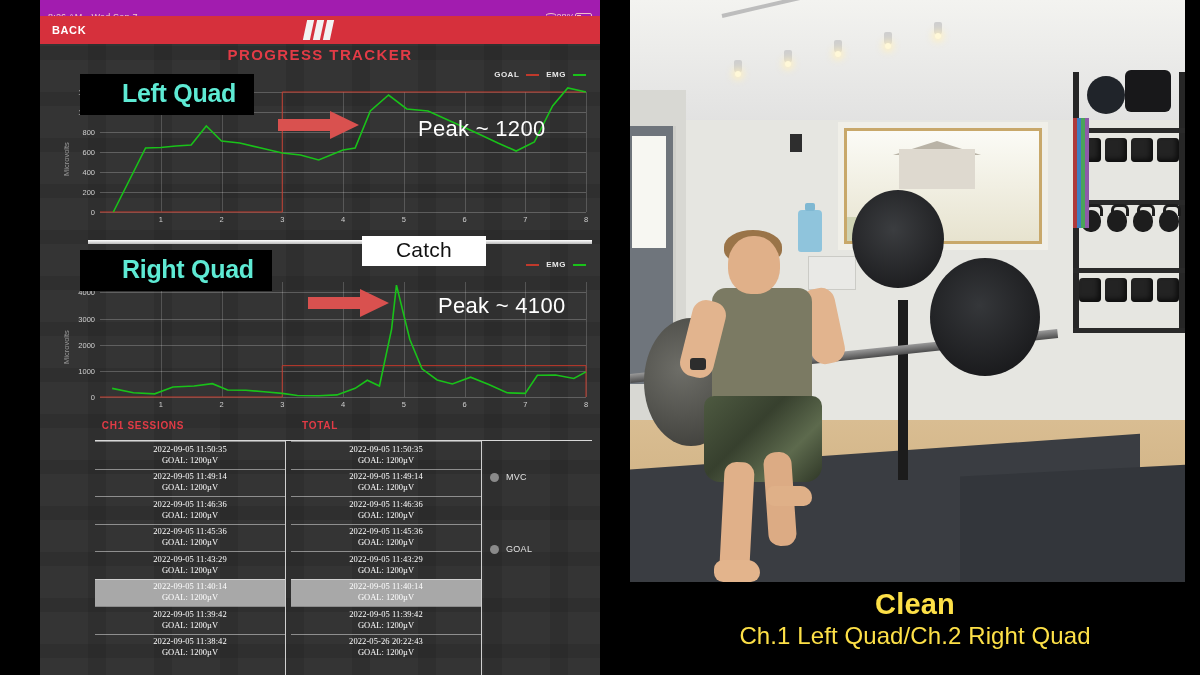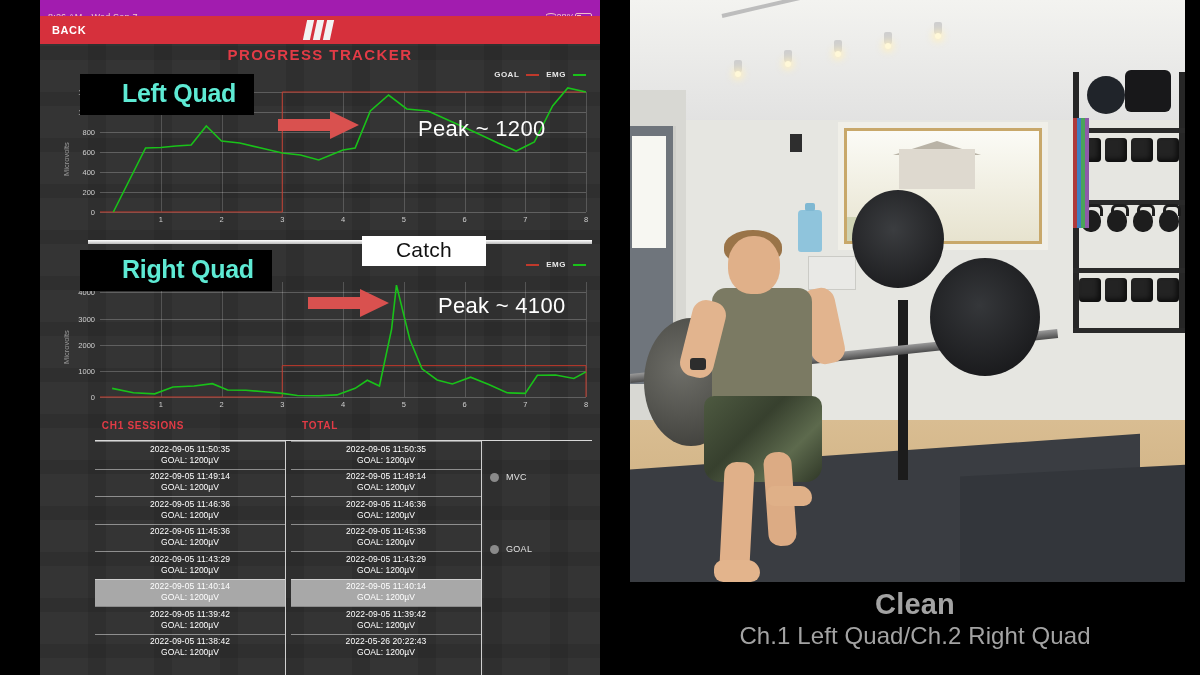"2022-09-05 11:50:35" .srow { font-family: none -> Liberation Serif, serif }
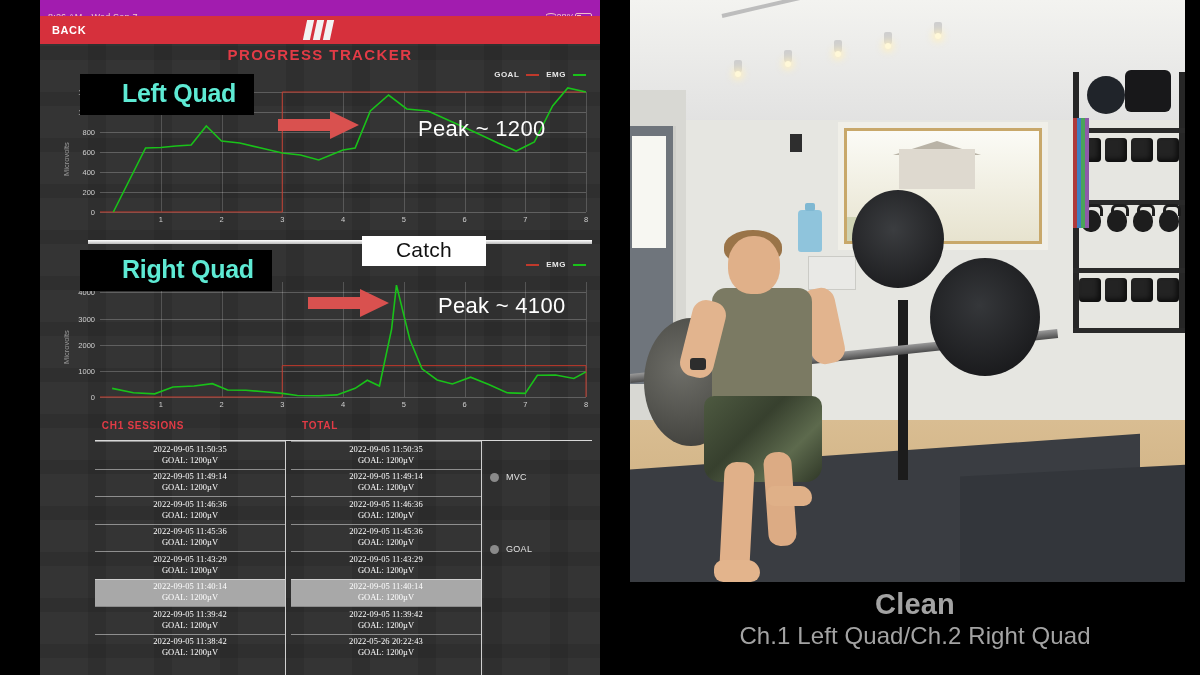"Clean" #caption { color: #a3a3a3 -> #fde047 }
